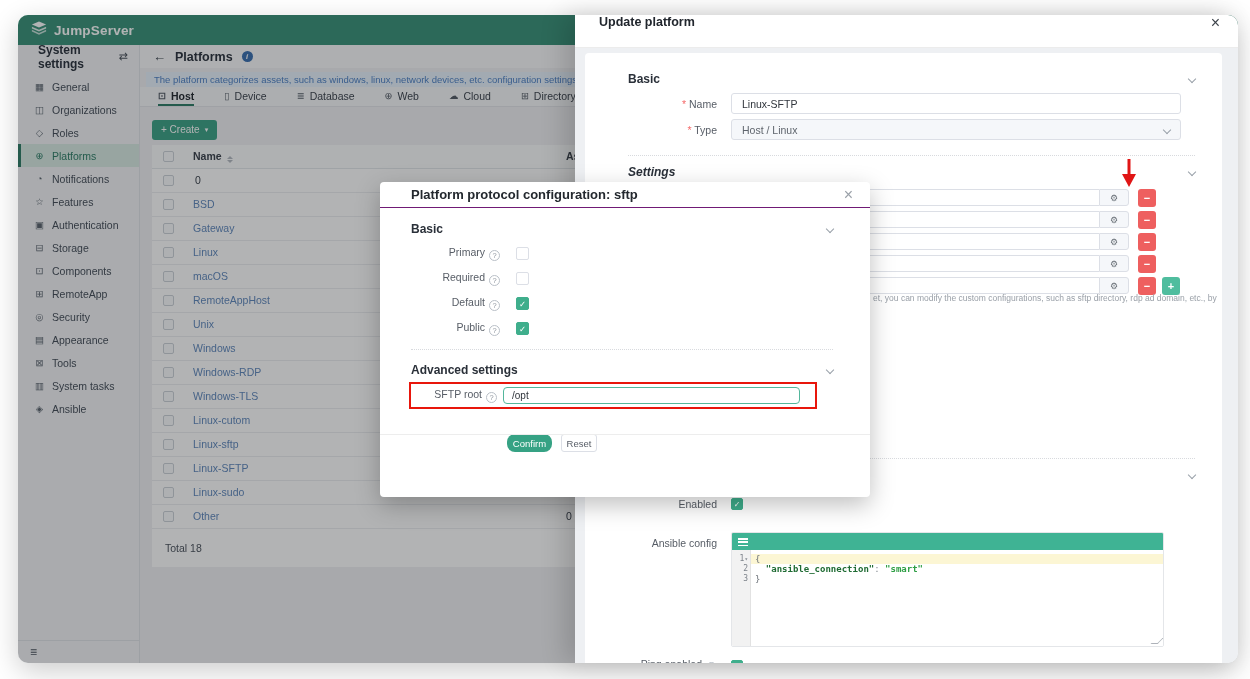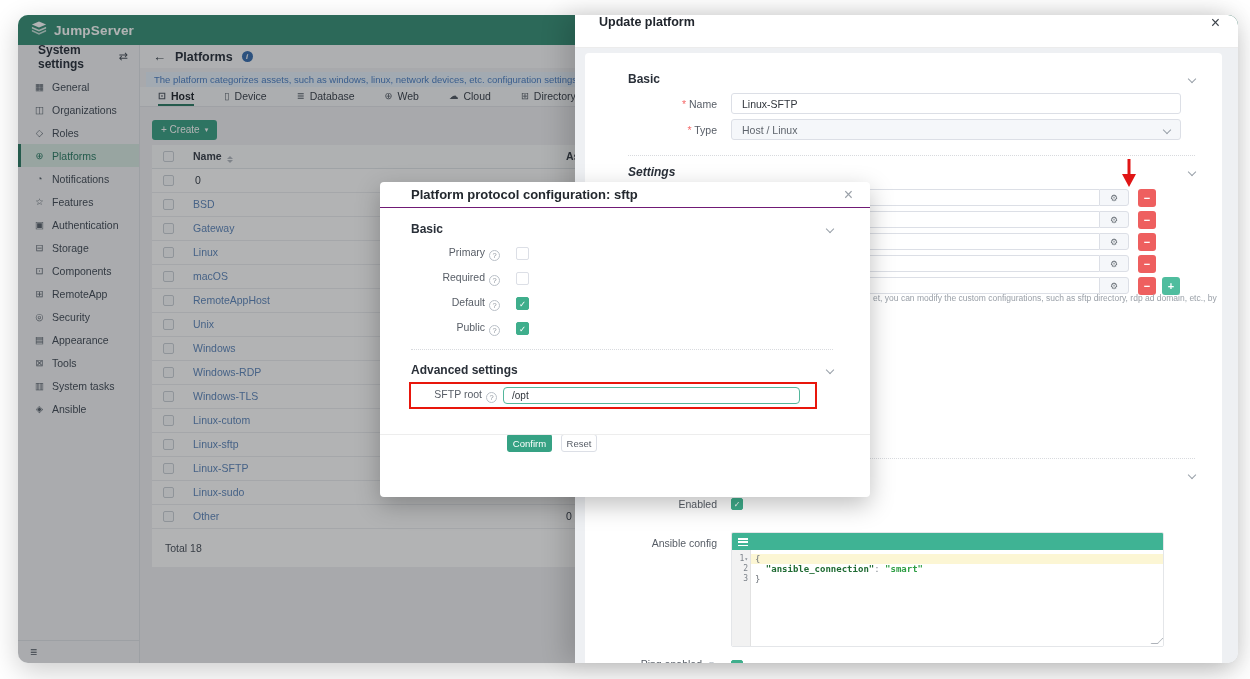"Confirm" .btn-confirm { border-radius: 3px -> 8px }
